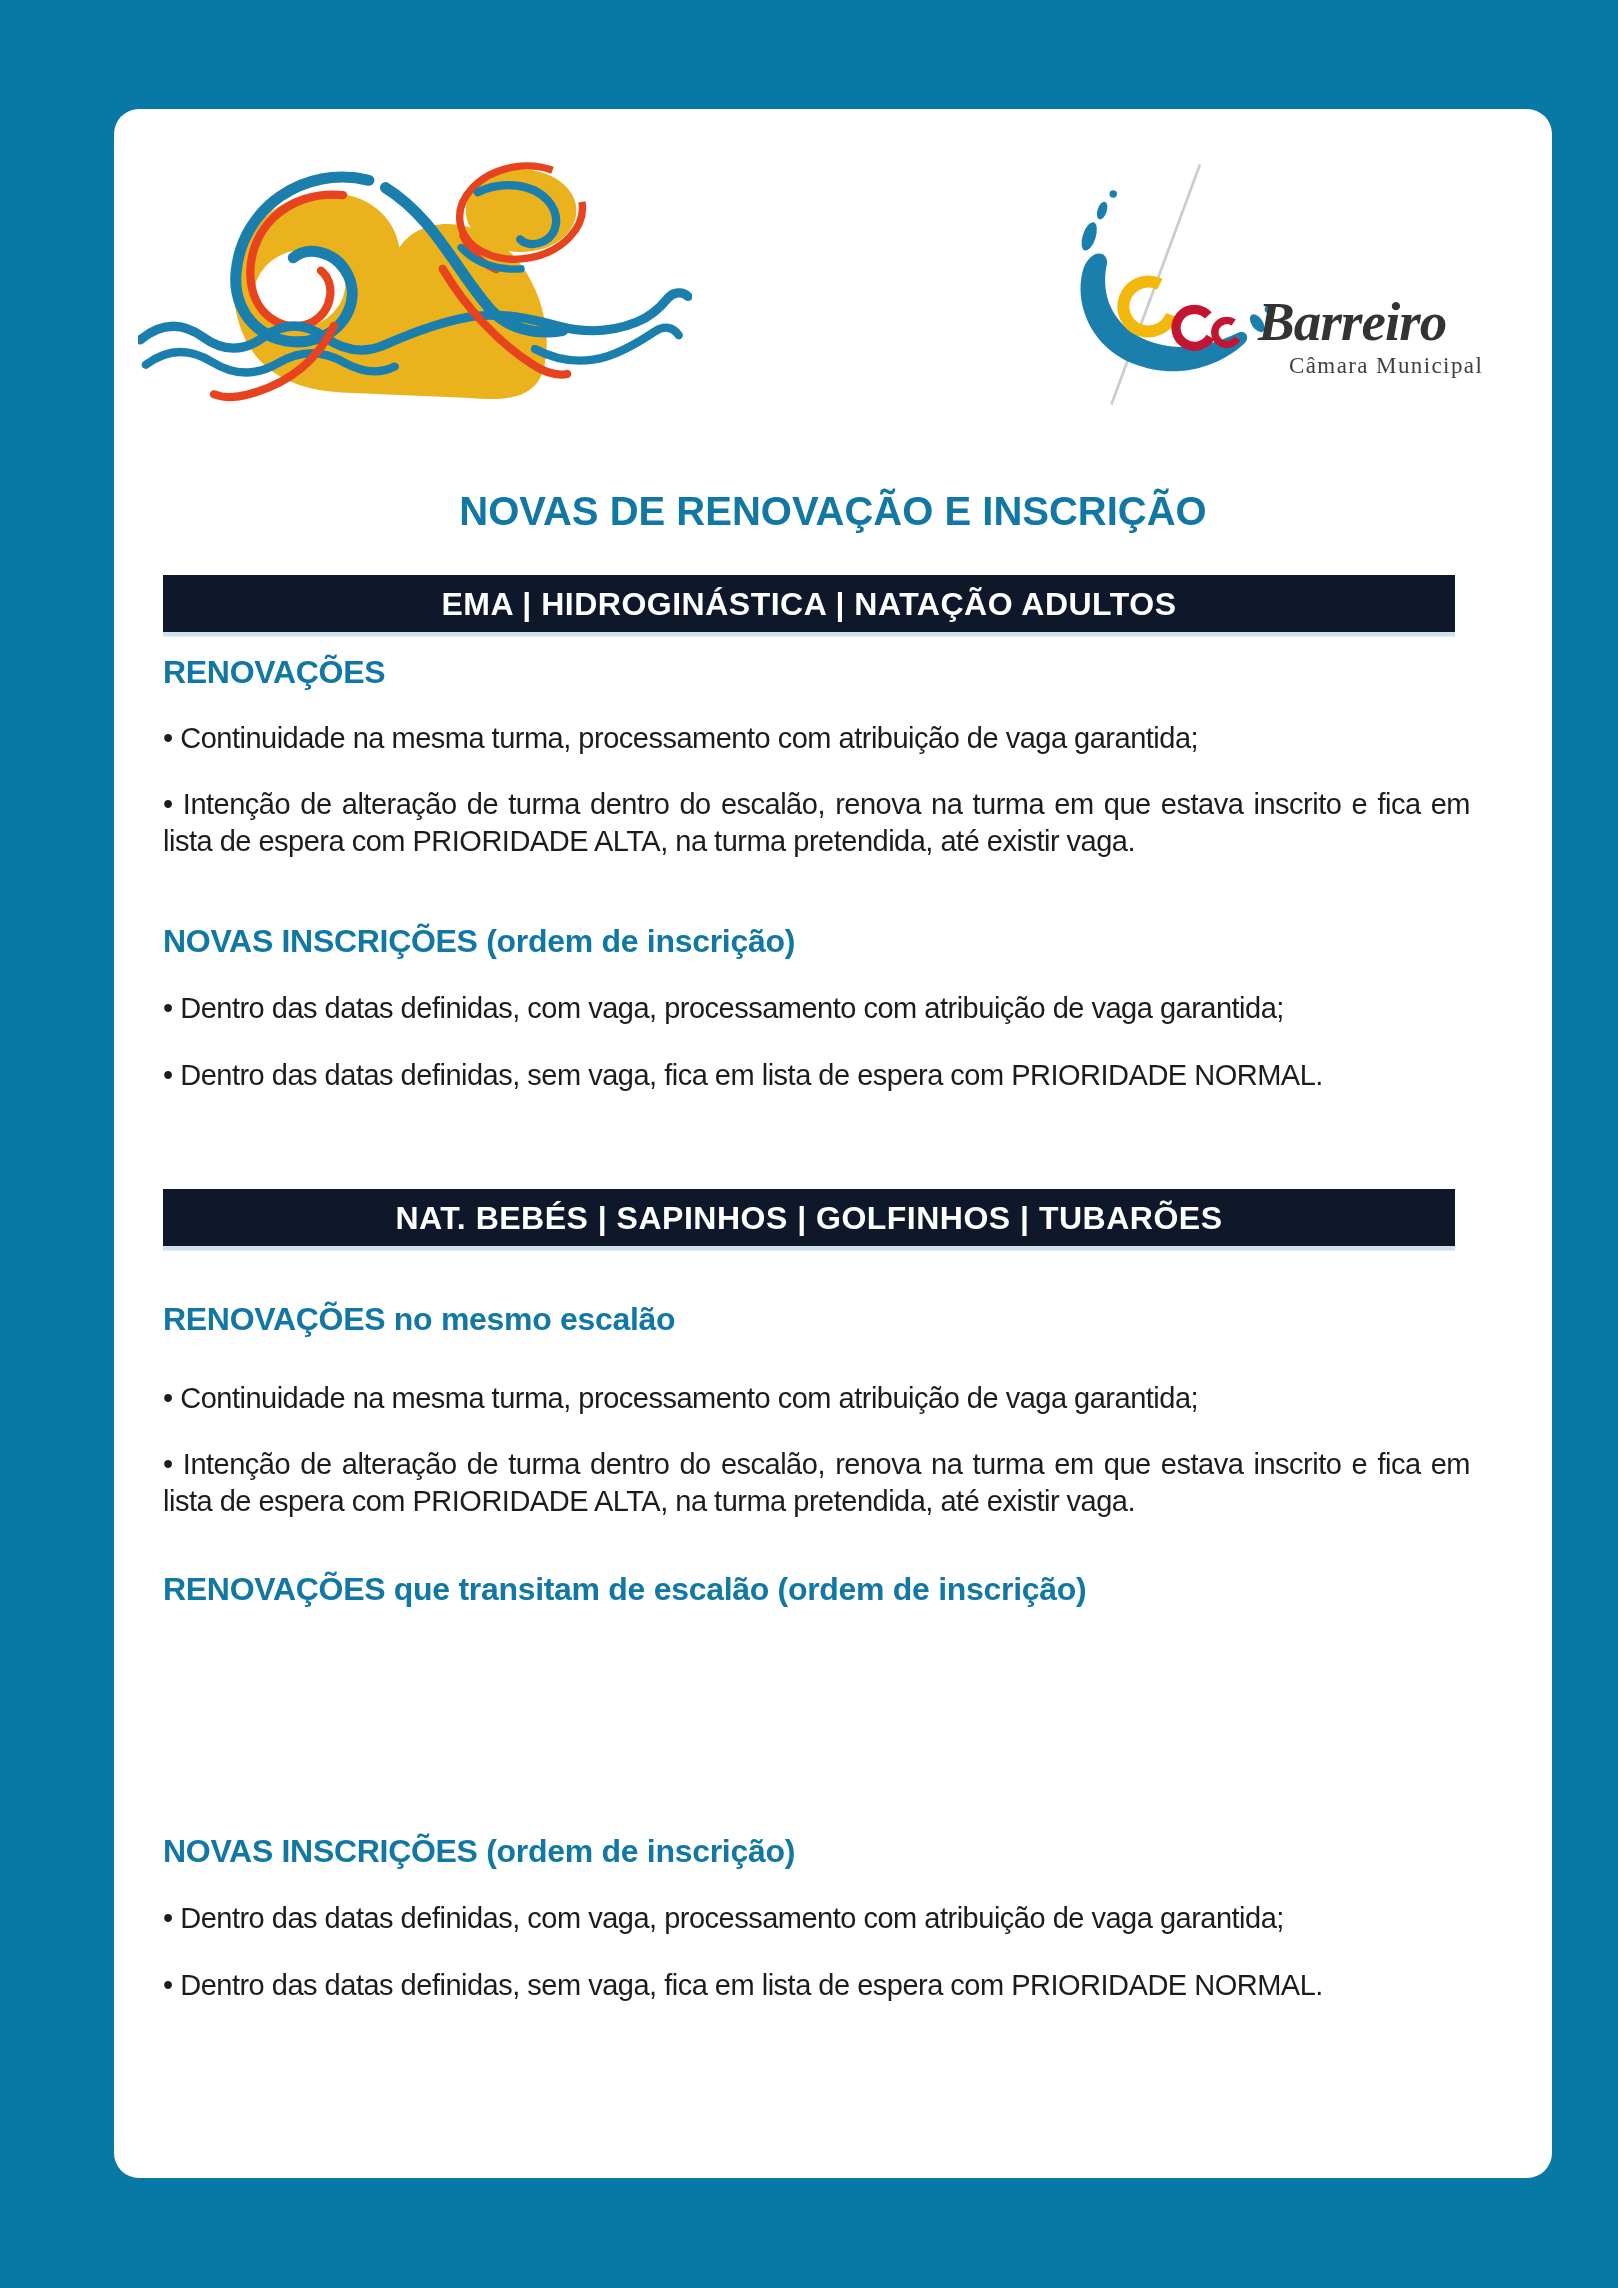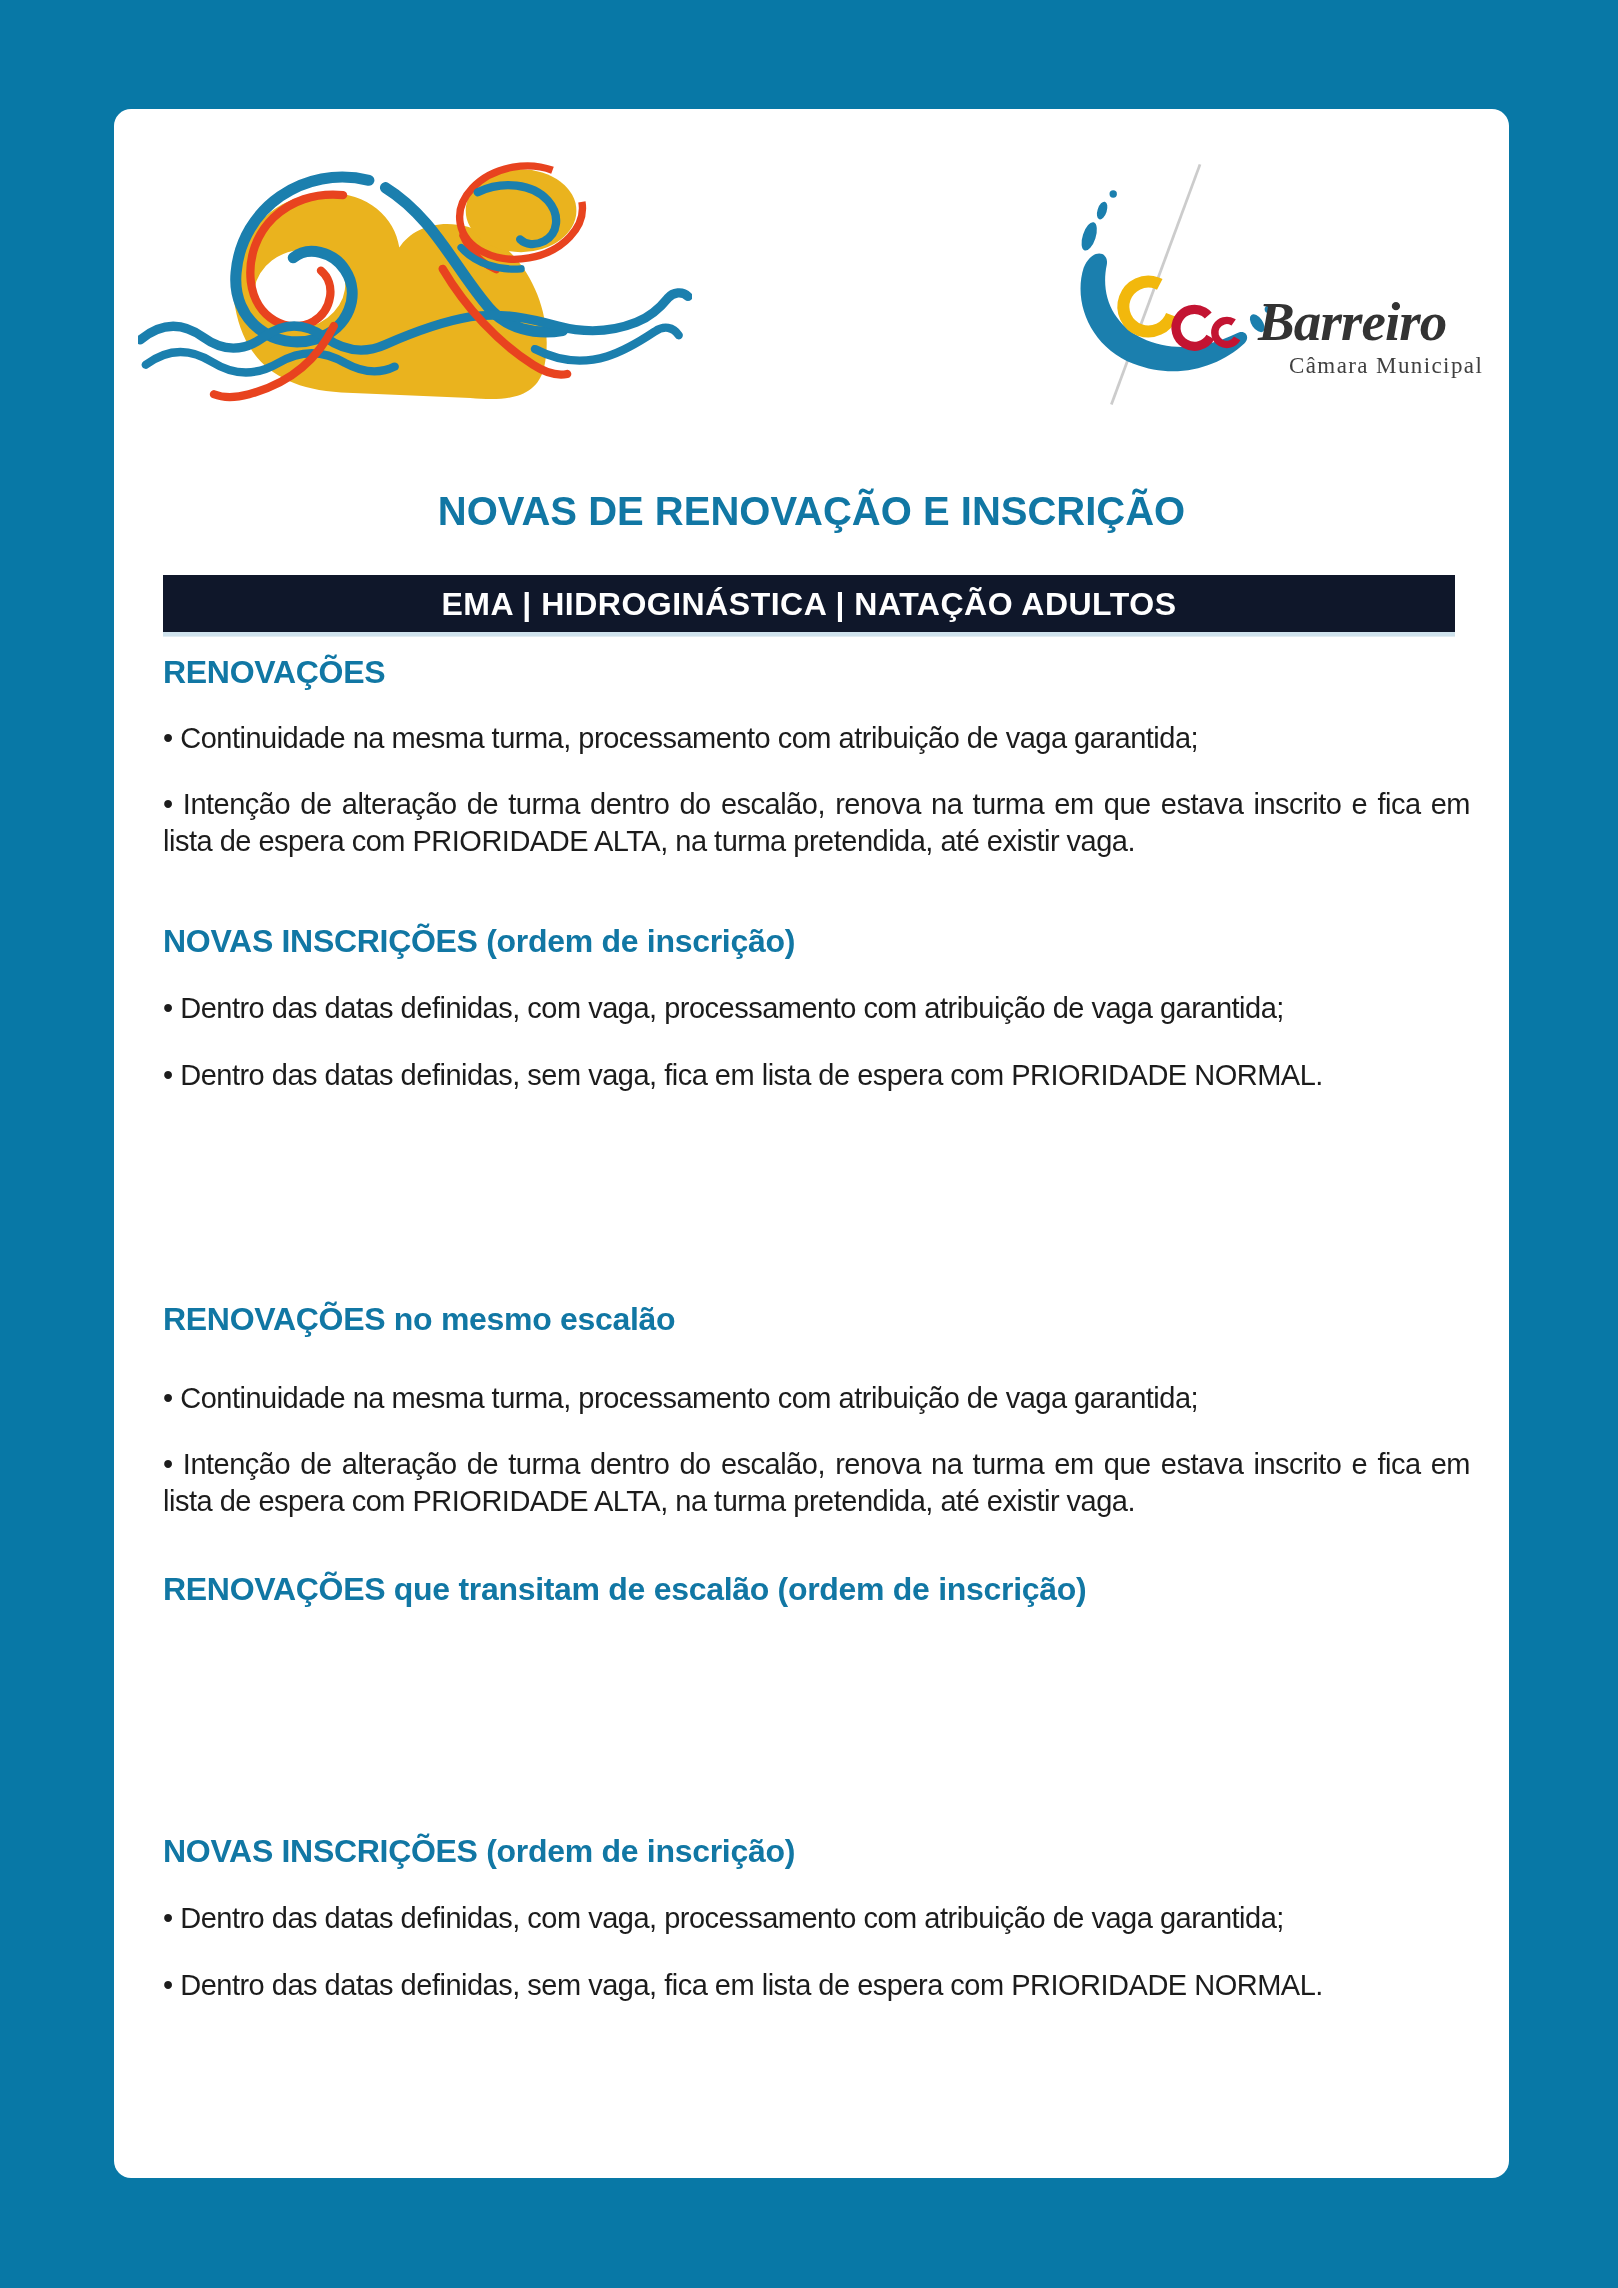"Barreiro" .card { border-radius: 17px -> 25px; padding-left: none -> 43px }
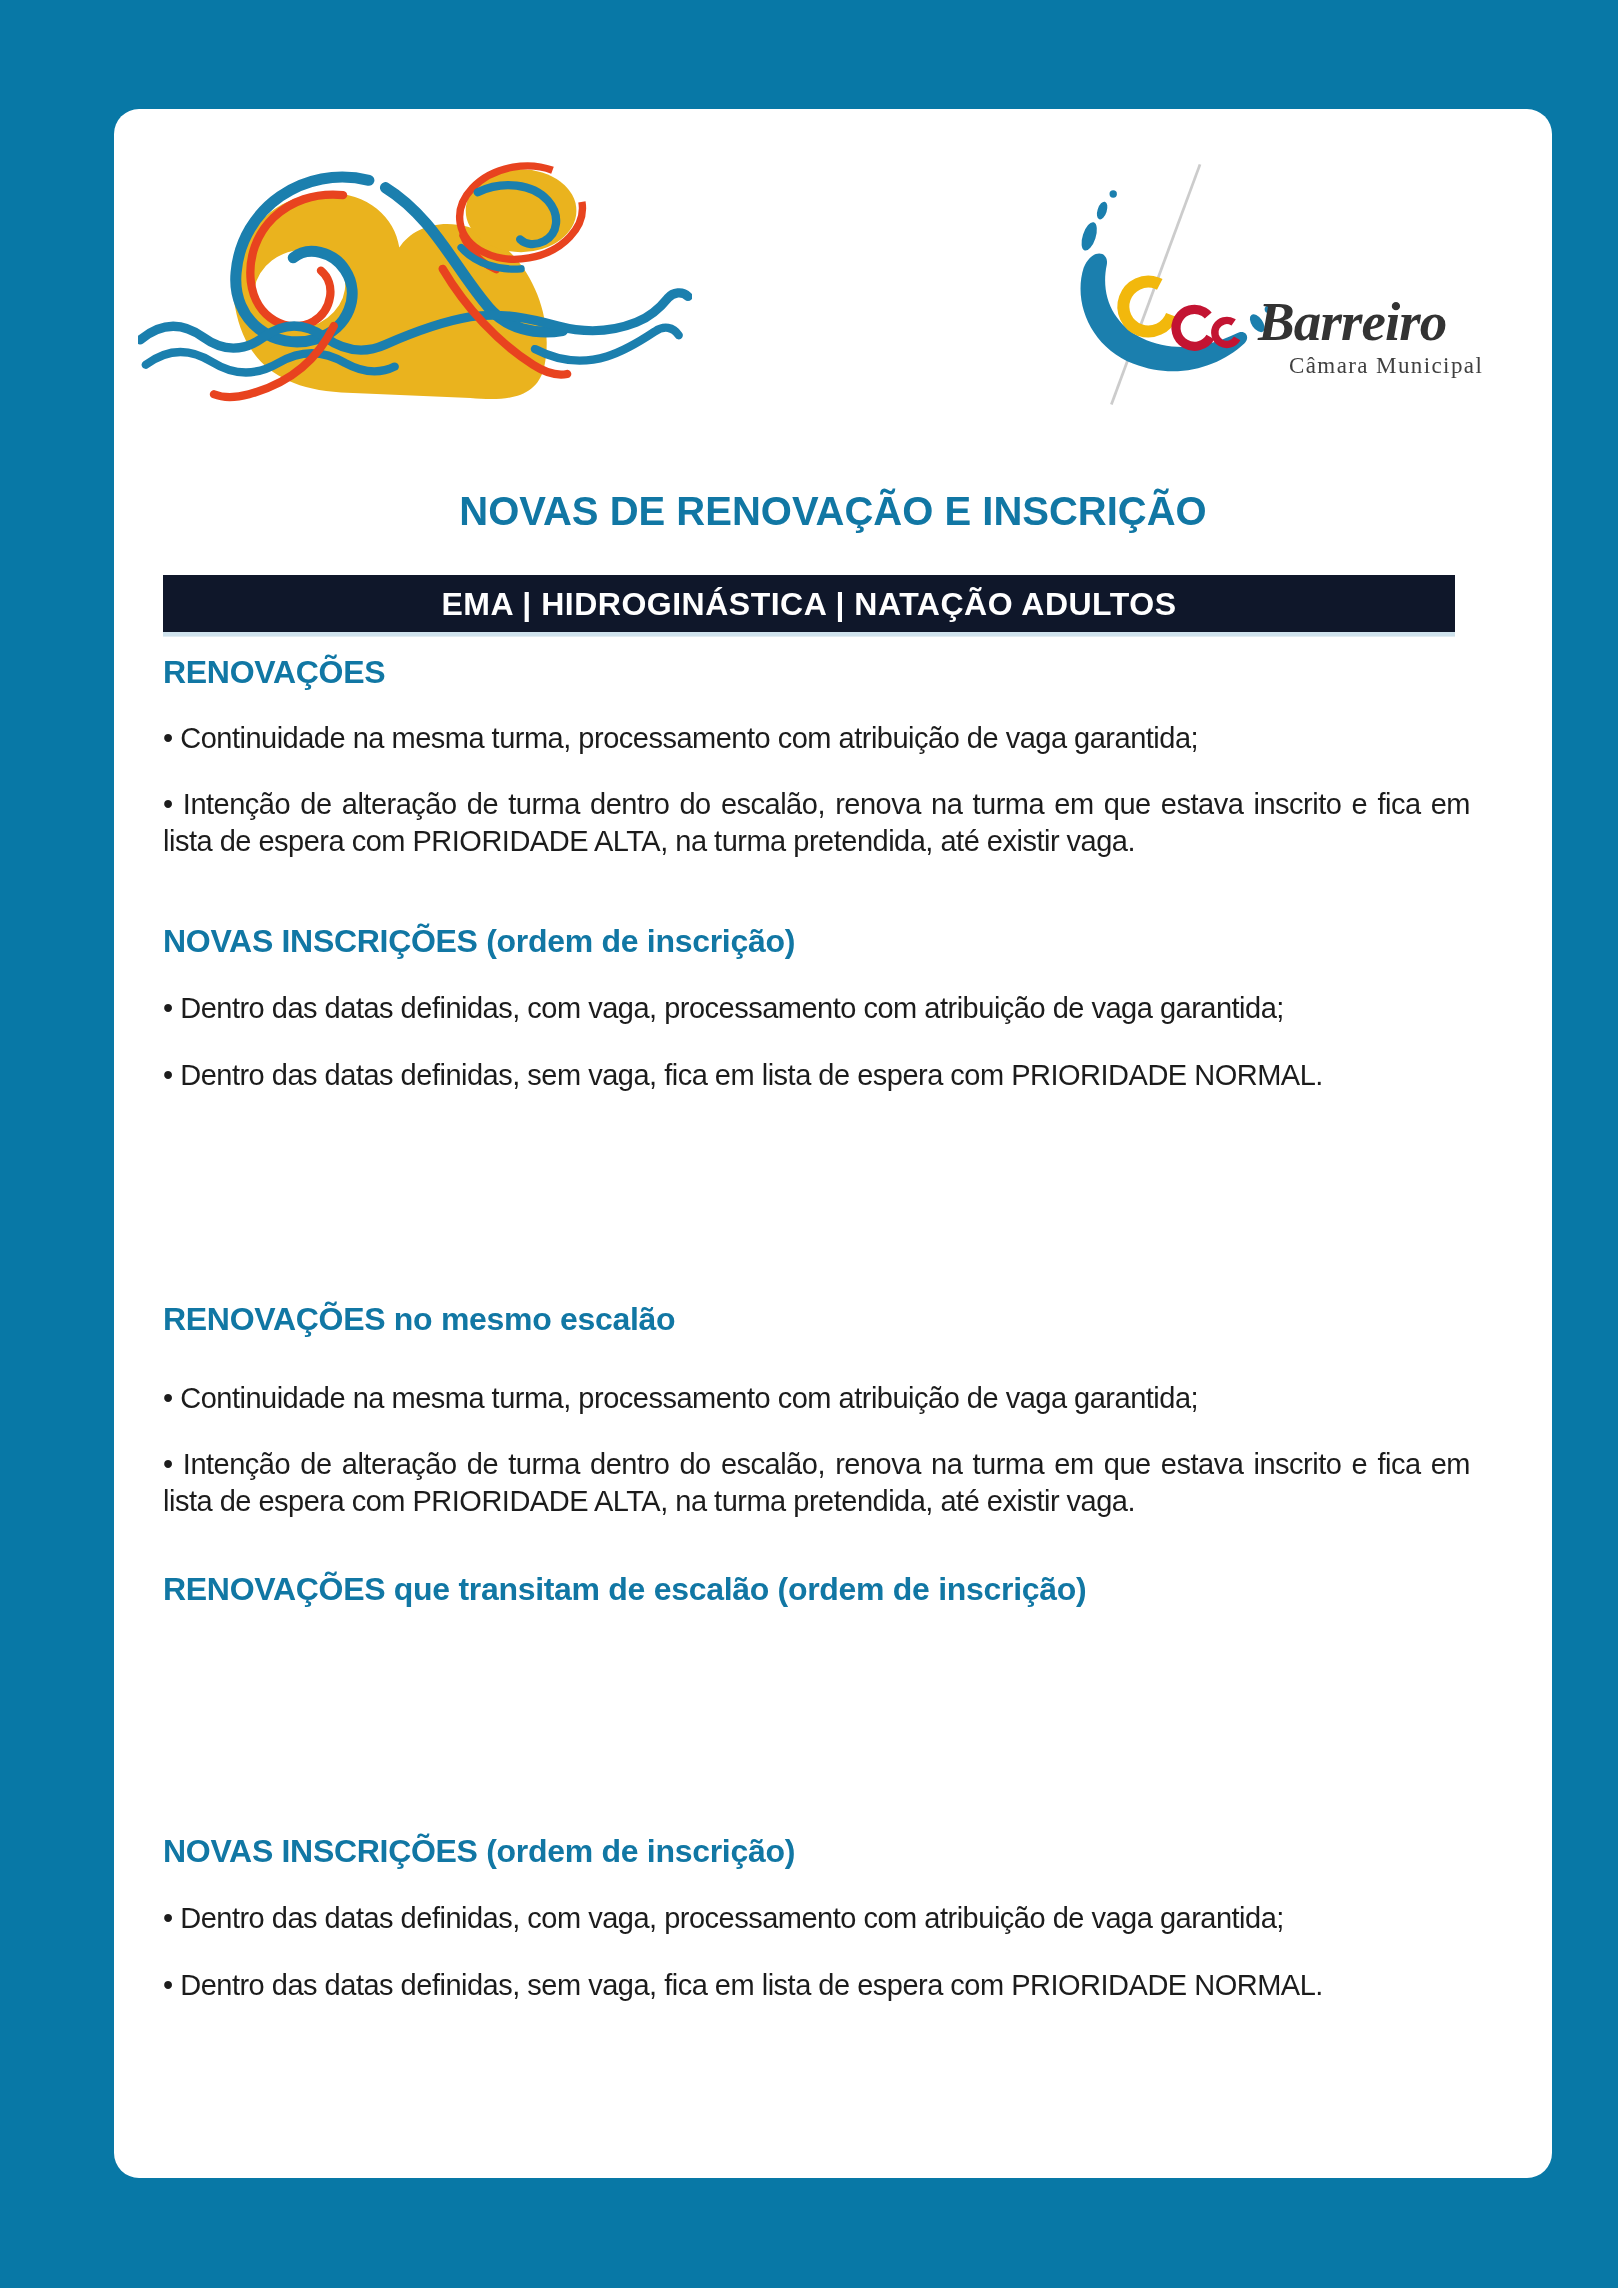"NAT. BEBÉS | SAPINHOS |" div.banner { html: none -> <div>NAT. BEBÉS | SAPINHOS | GOLFINHOS | TUBARÕES</div> }
